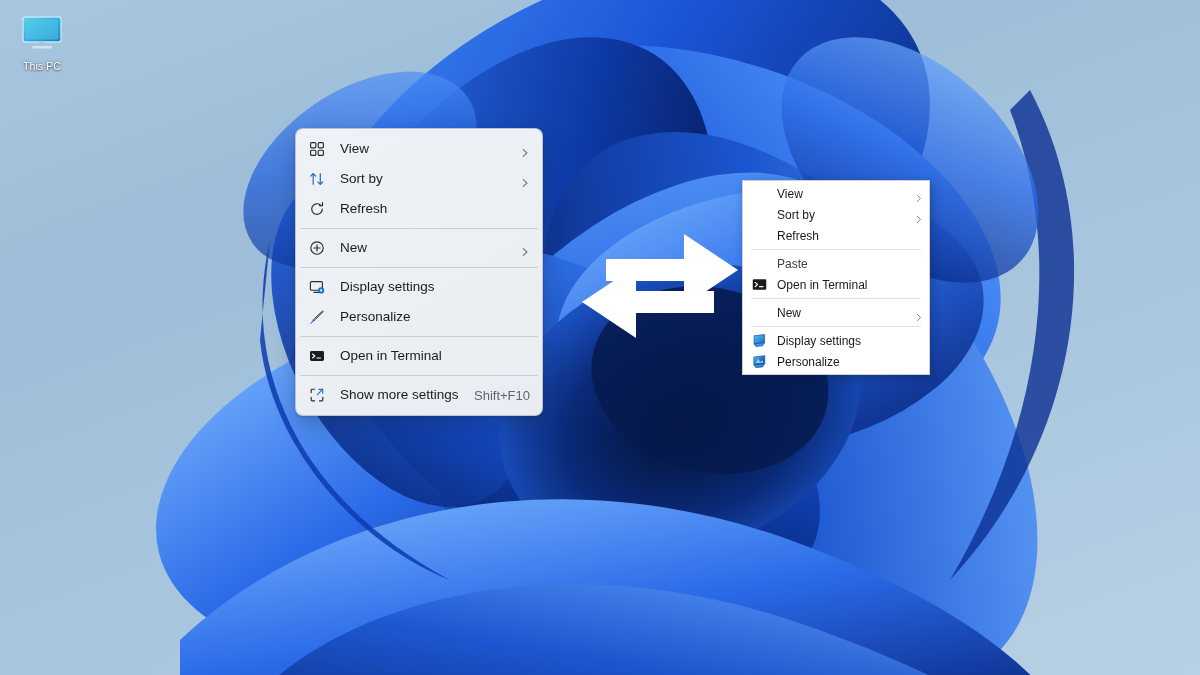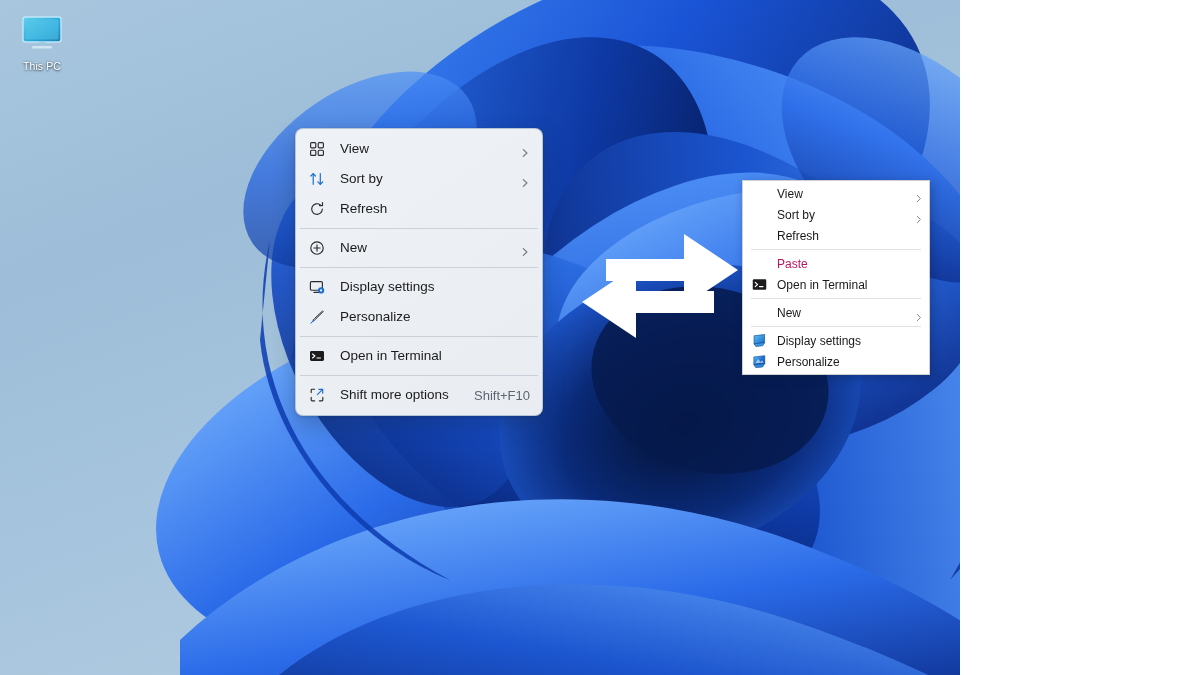"This PC" #desktop { width: 960px -> 1200px }
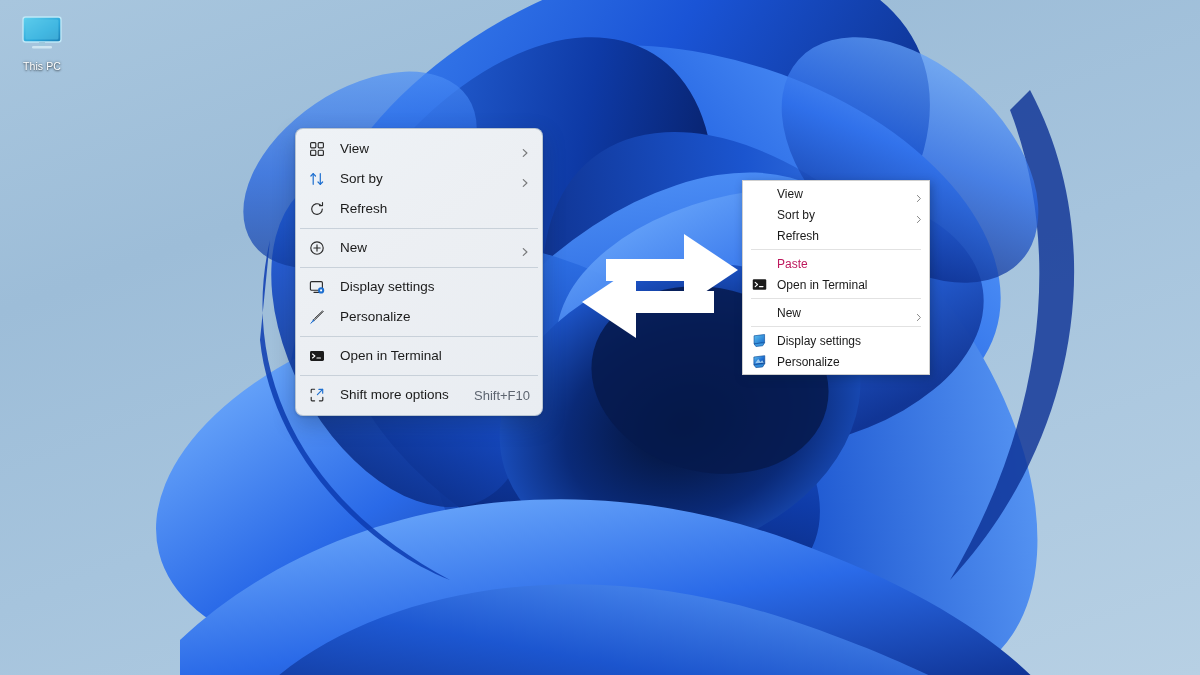"Paste" .cl-item.disabled .cl-label { color: #be185d -> #404040 }
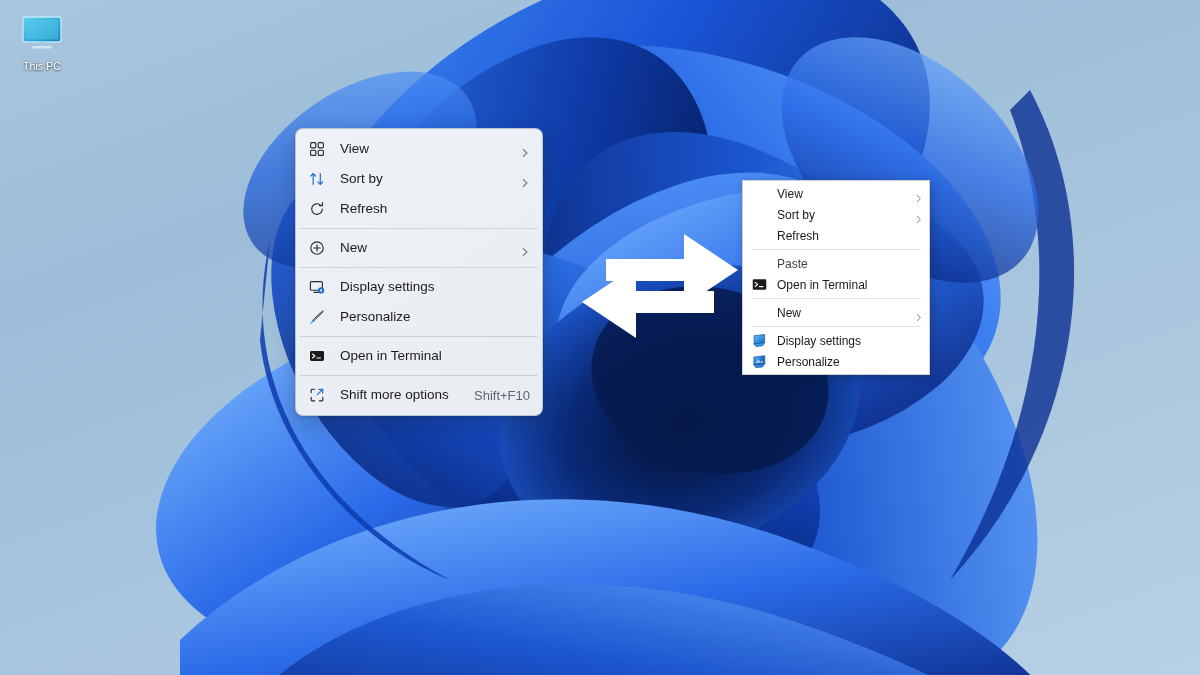"Shift more options" span.w11-label { text: Shift more options -> Show more settings }
